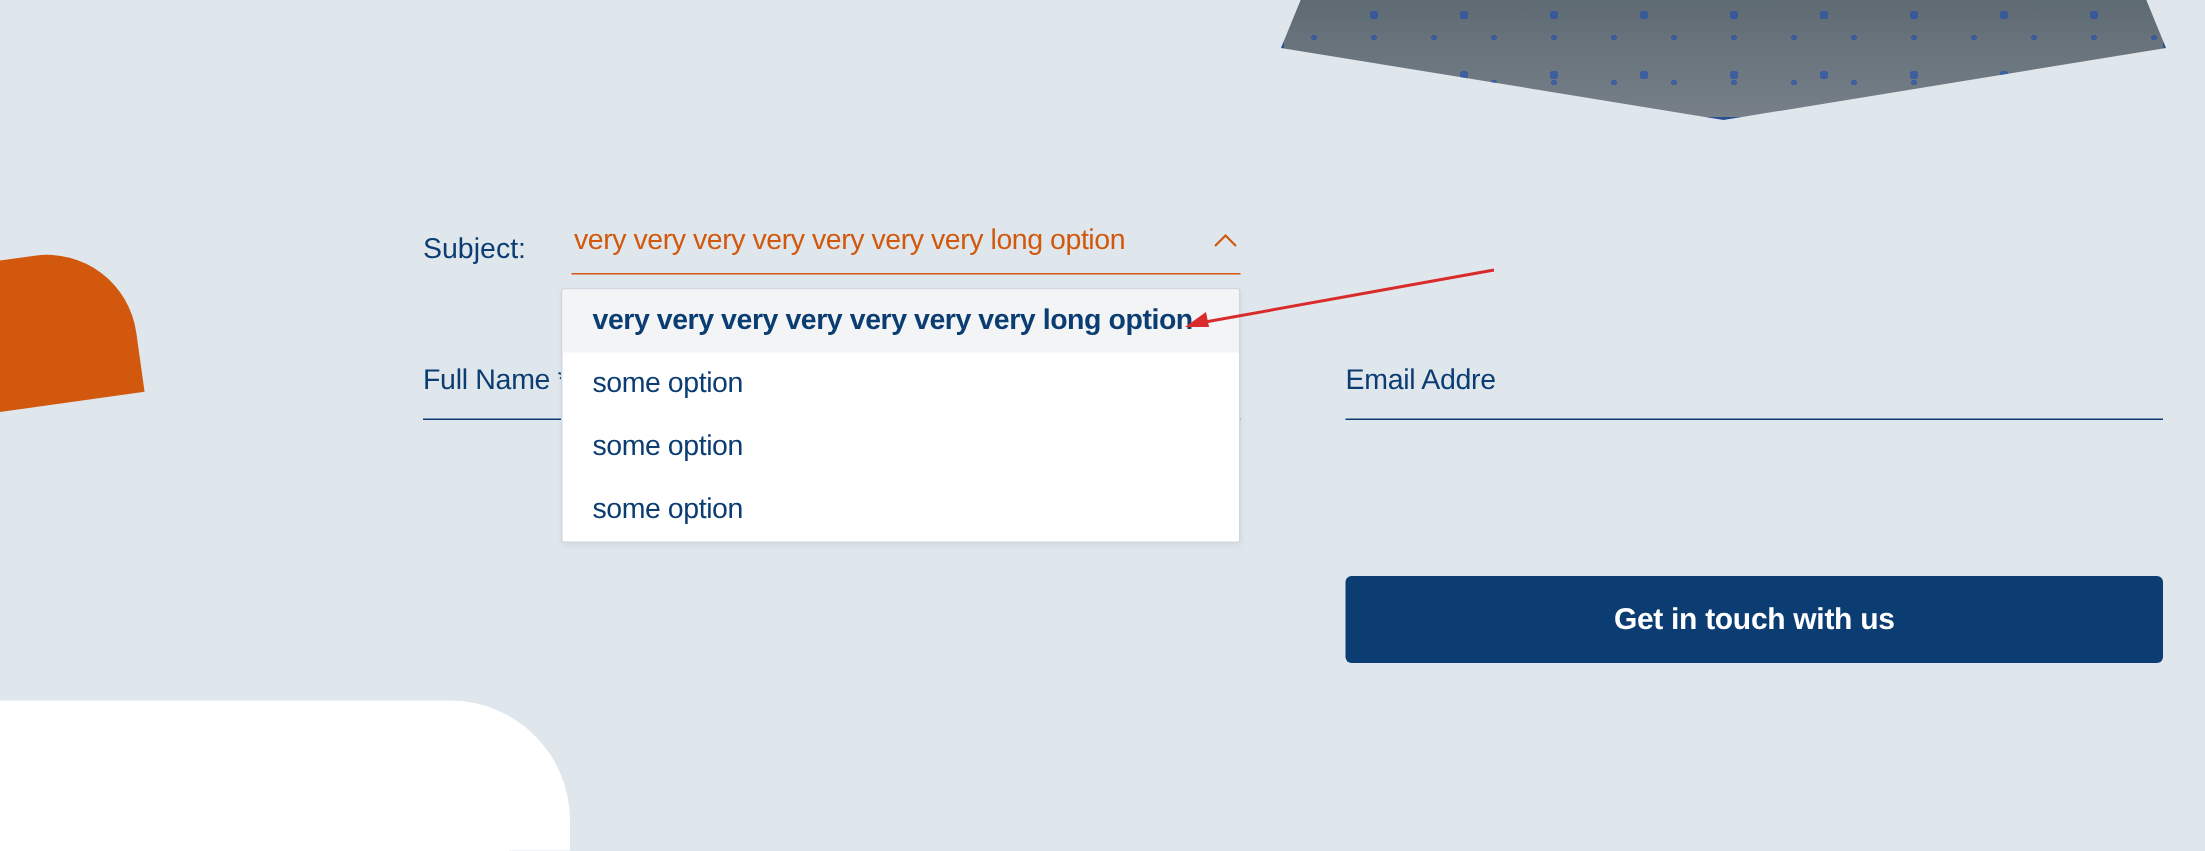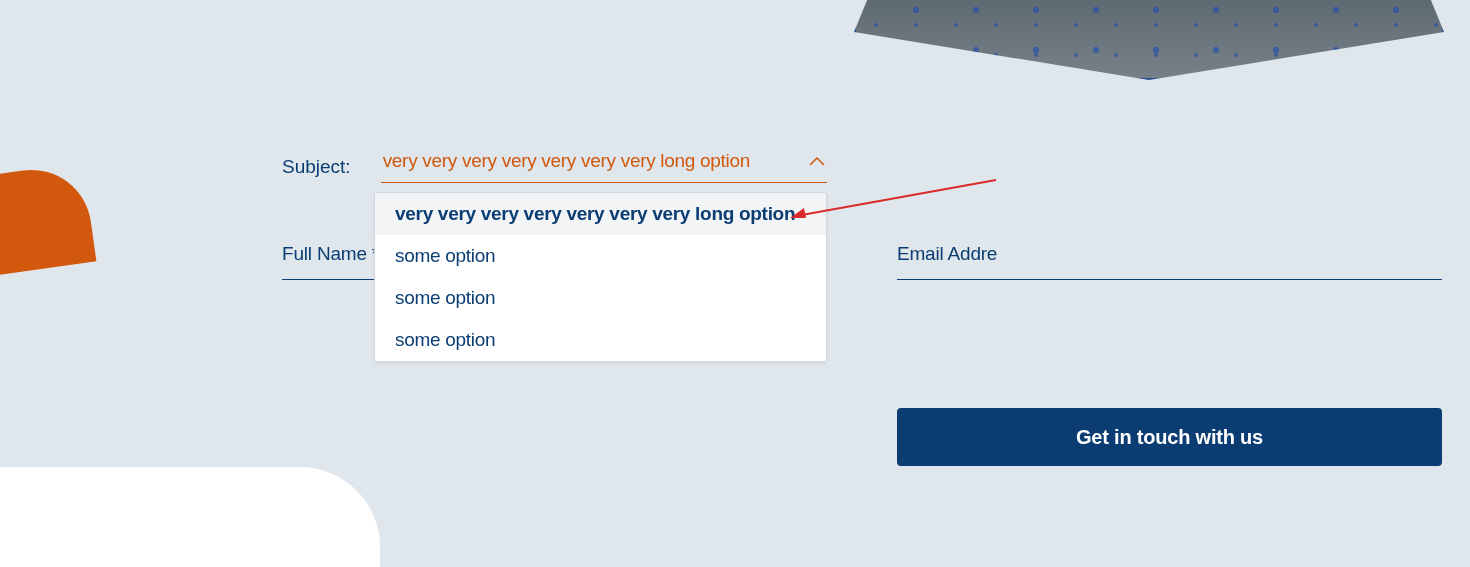"Get in touch with us" .submit-wrap { margin-top: 78px -> 54px }
